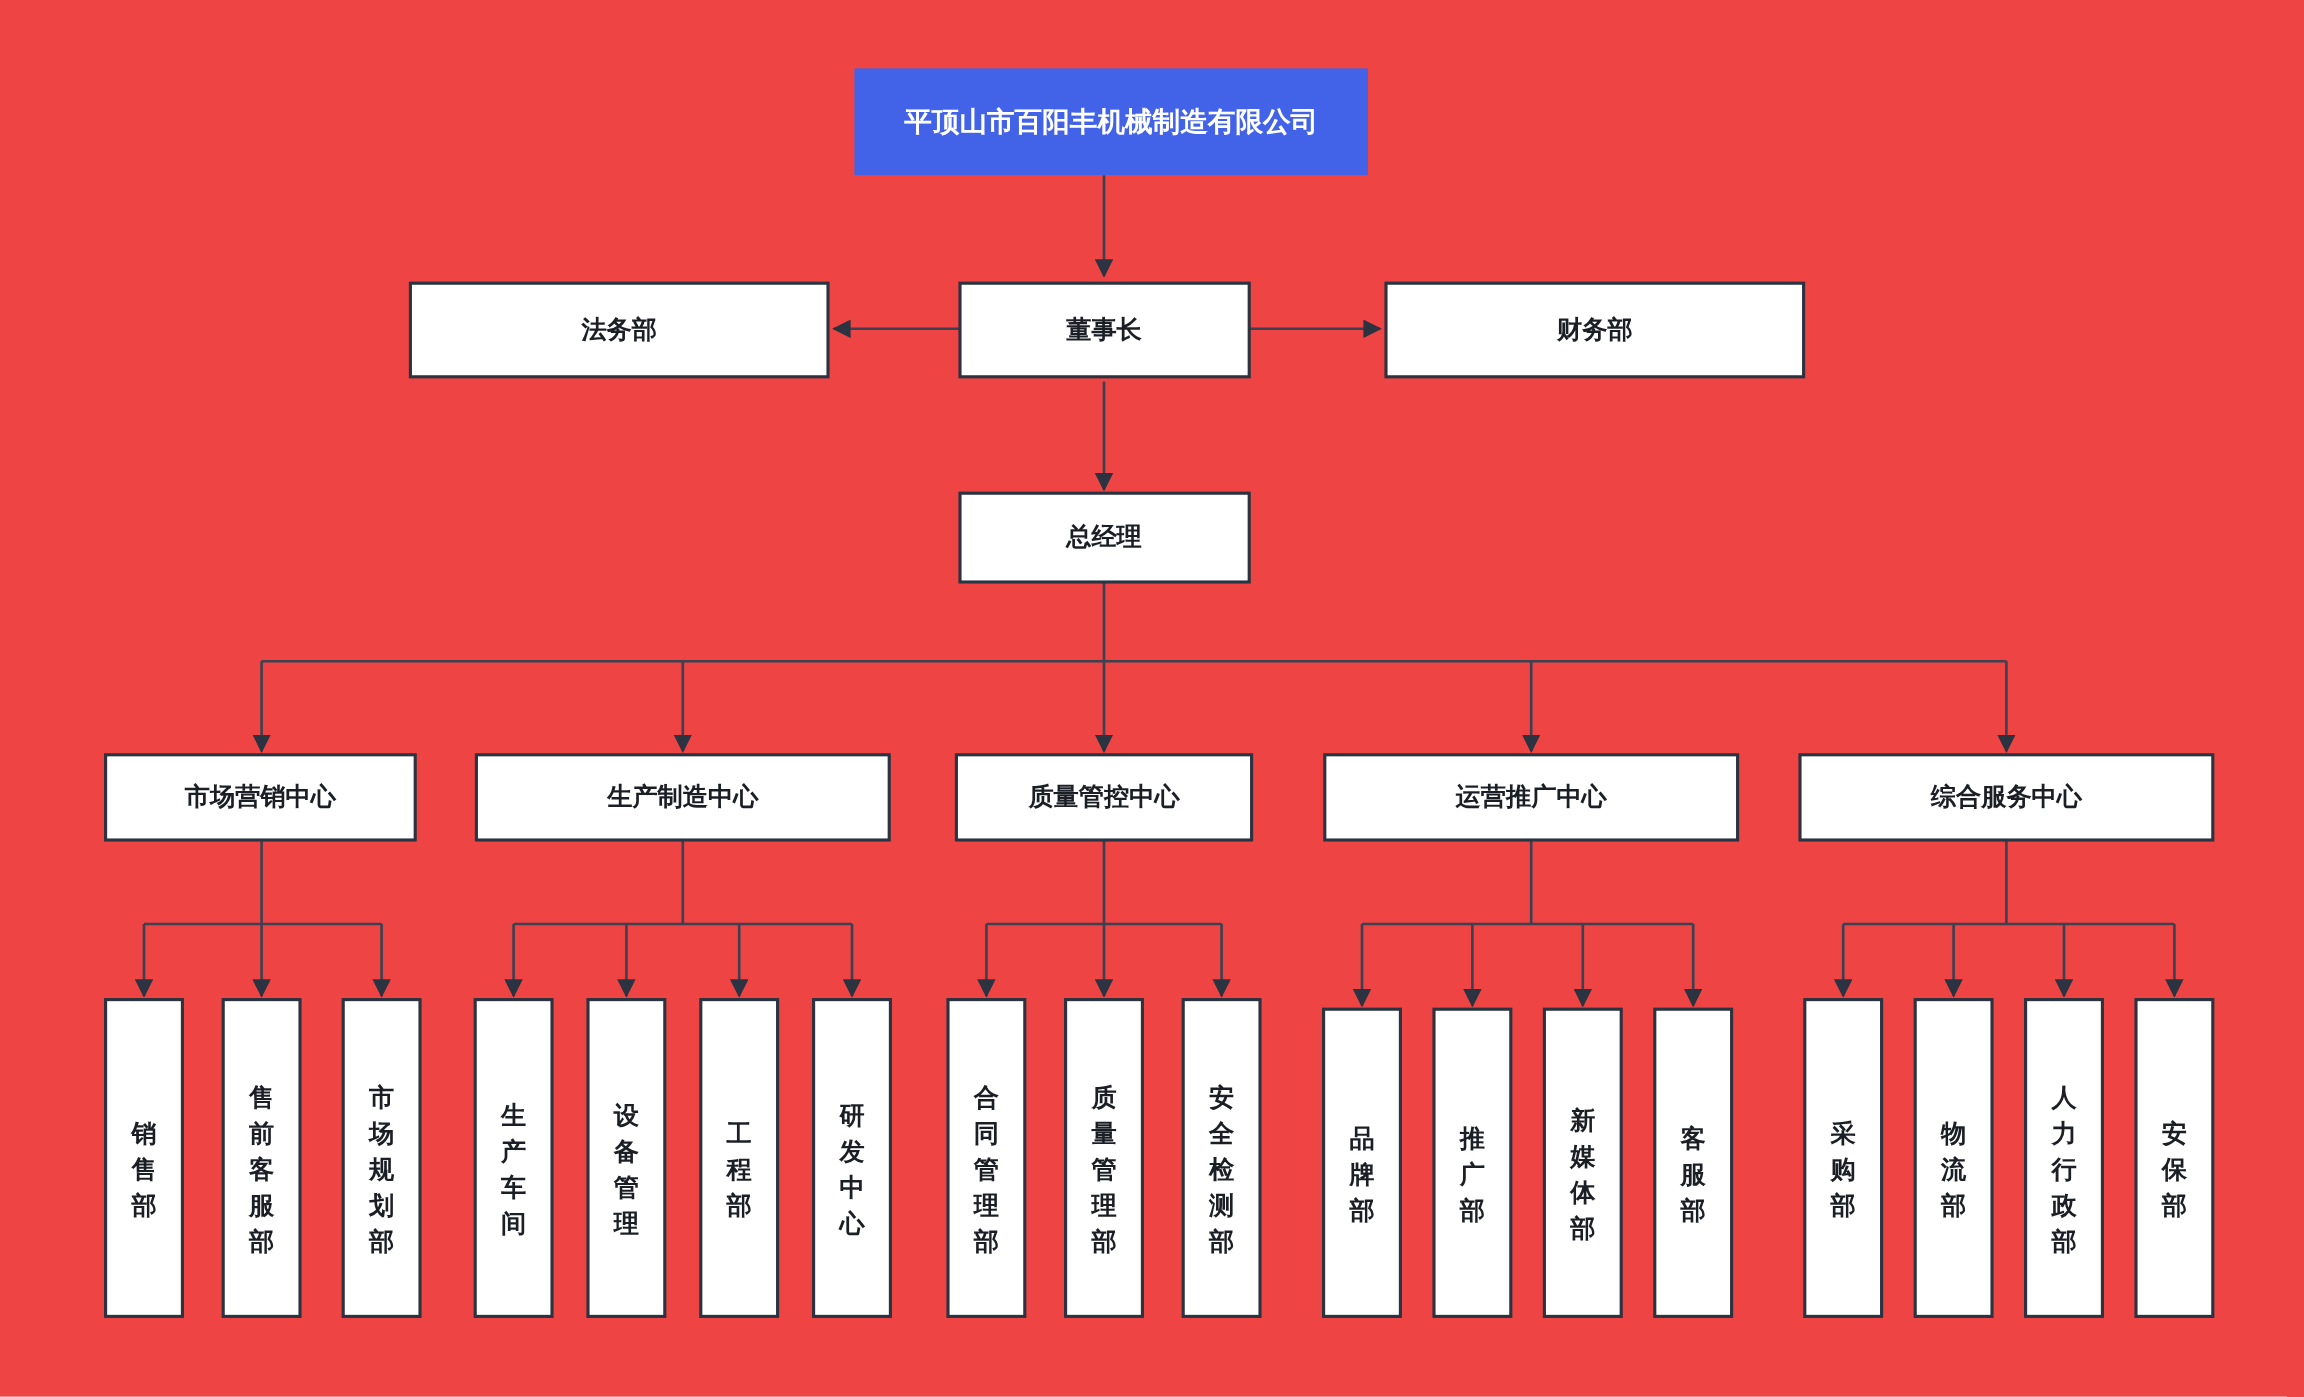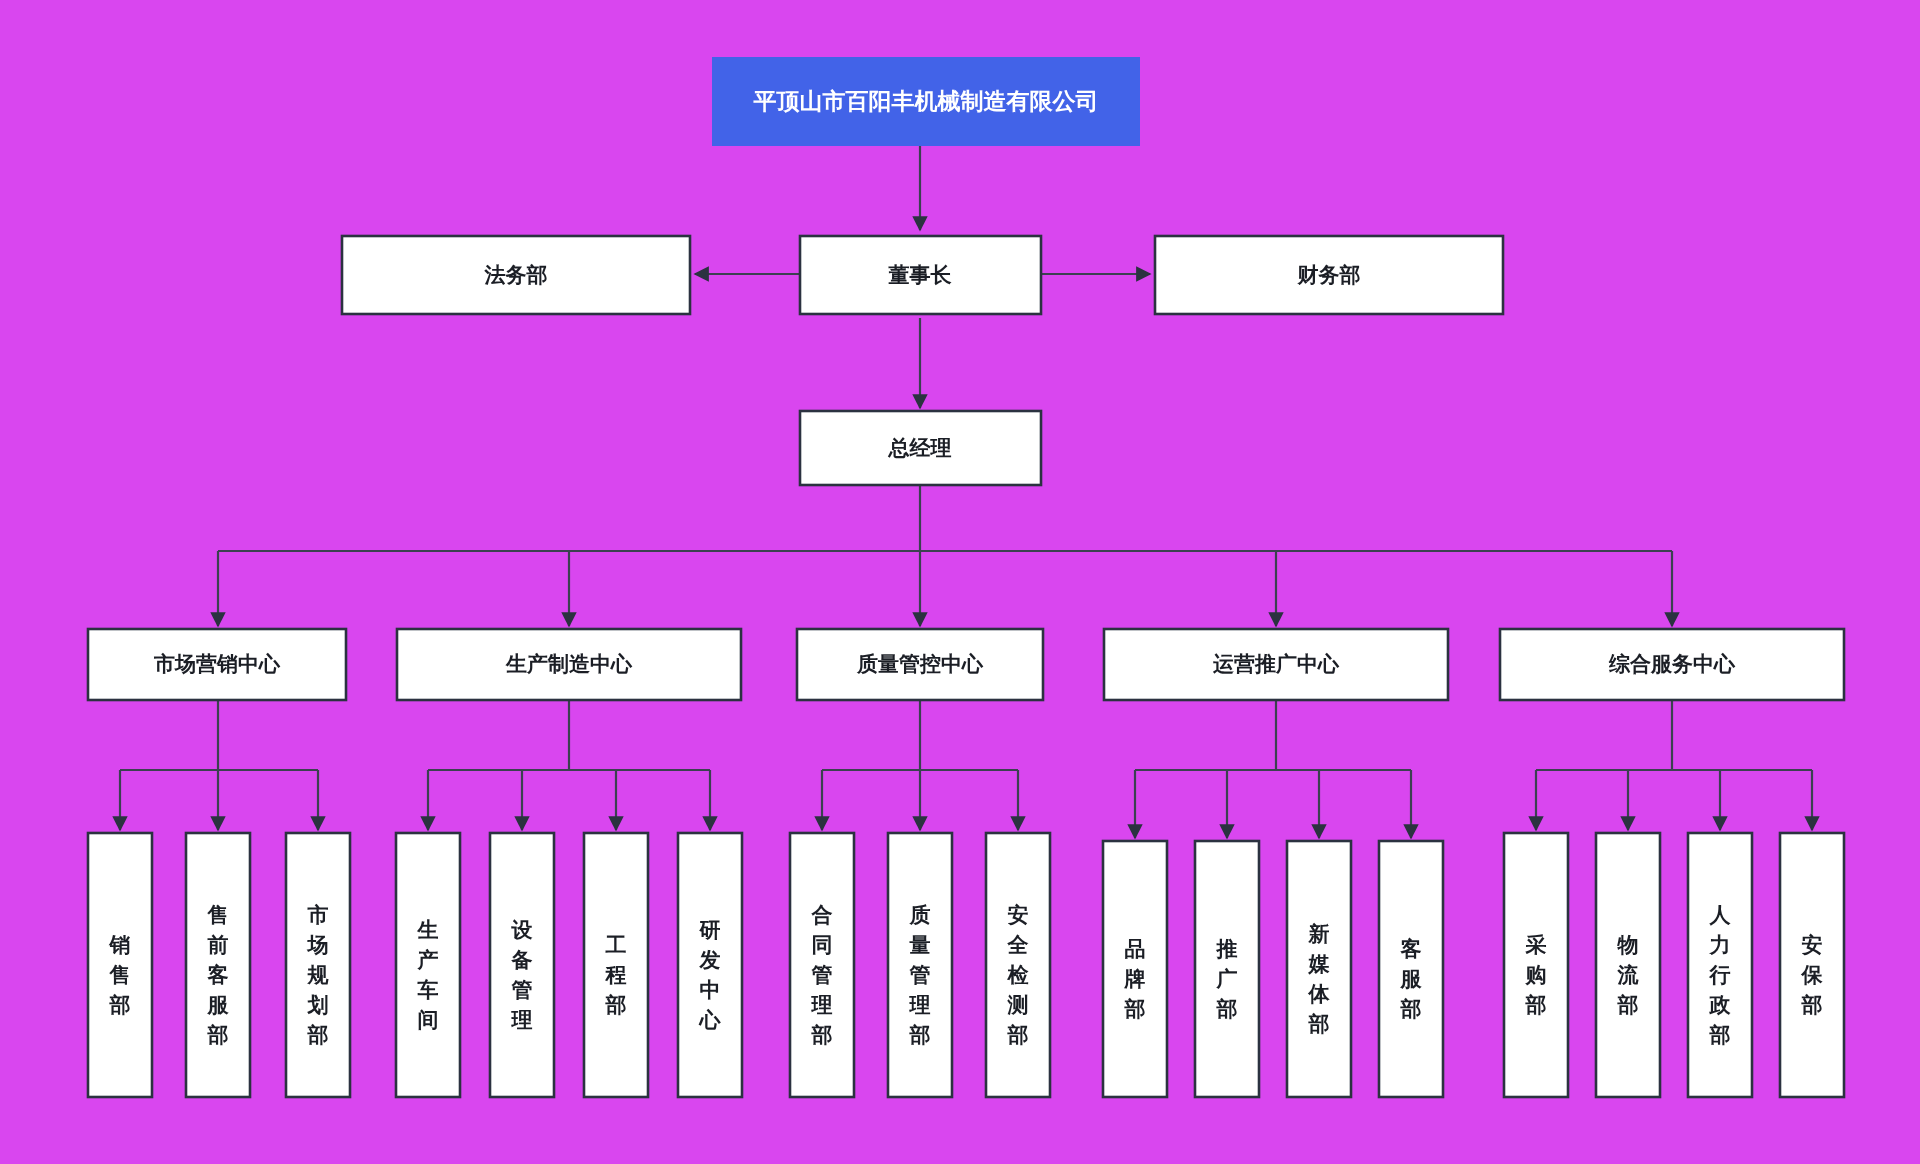"平顶山市百阳丰机械制造有限公司" #chart-root { background: #d946ef -> #ef4444 }
